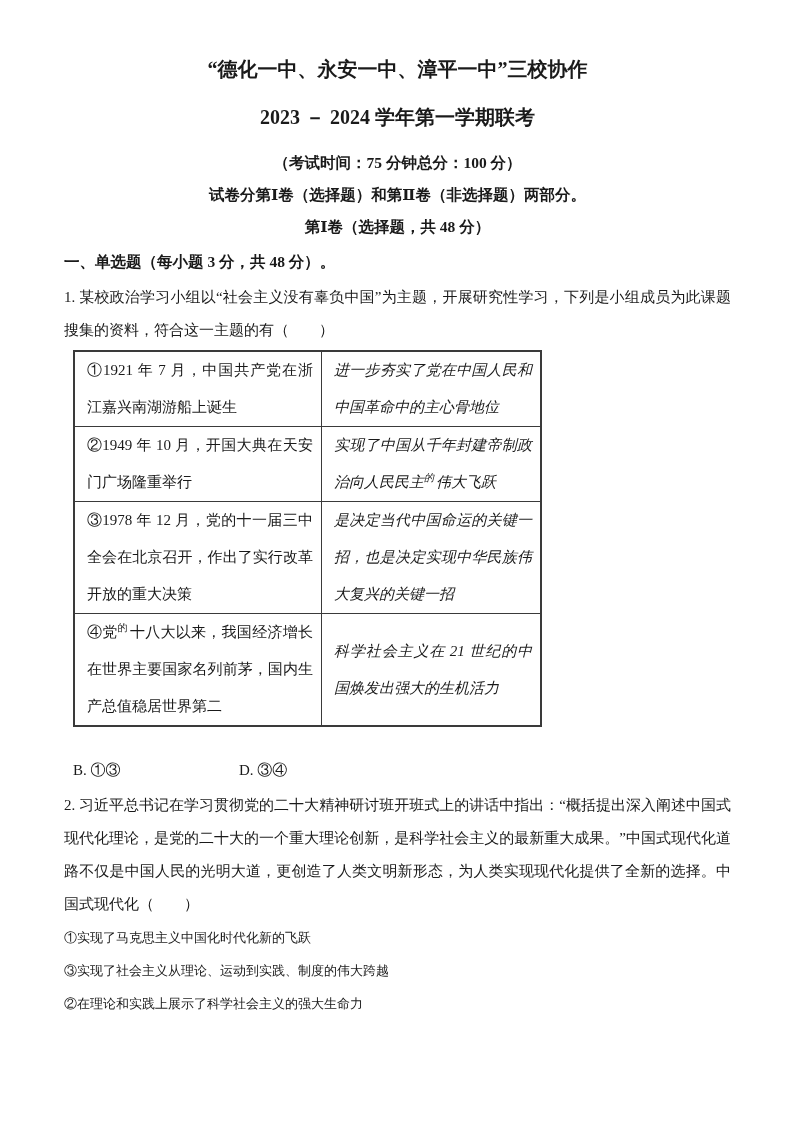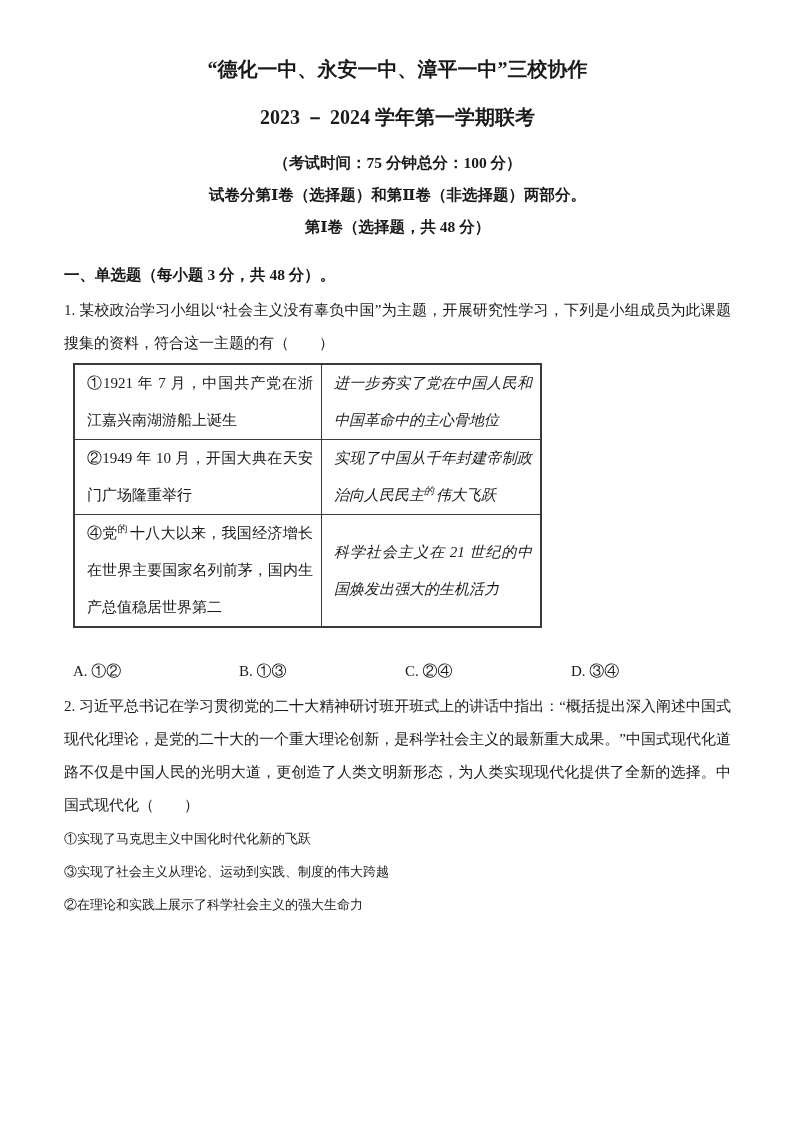"一、单选题（每小题 3 分，共 48 分）。" .section-heading { margin: 26px 0 8px 0 -> 13px 0 8px 0 }
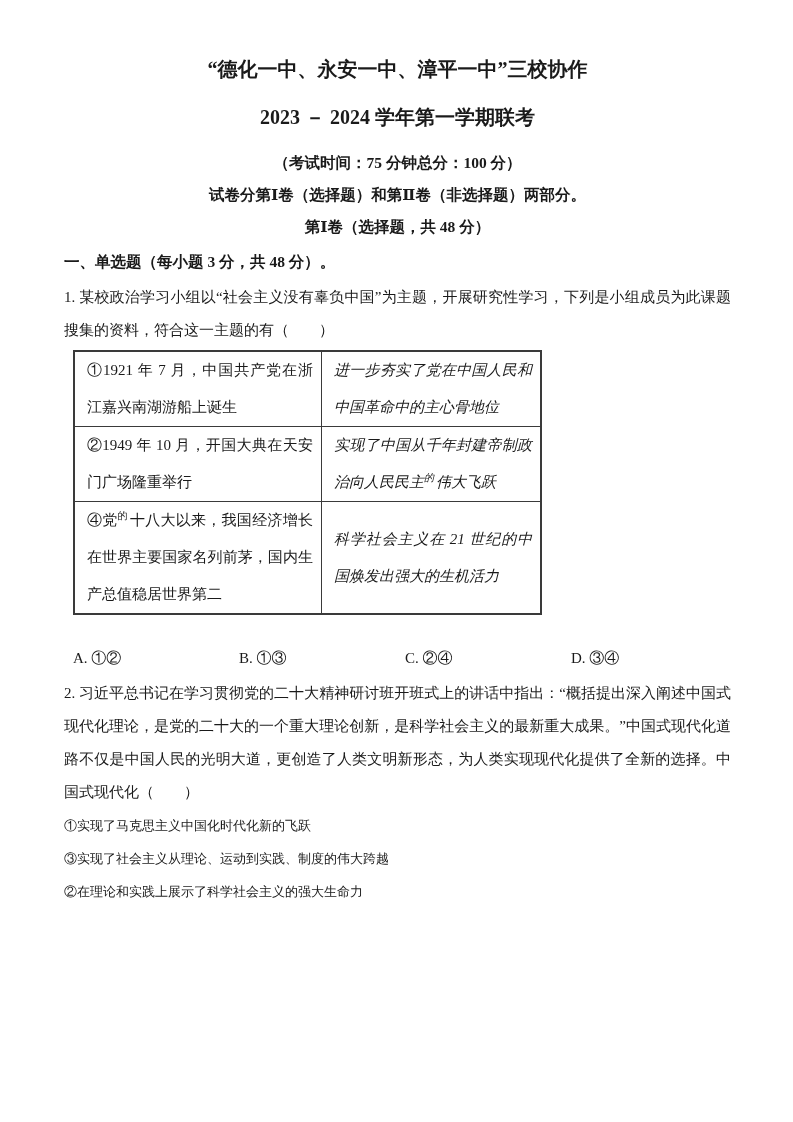"③1978 年 12" tr { html: none -> <tr> <td><span>③1978 年 12 月，党的十一届三中全会在北京召开，作出了实行改革开放的重大决策</span><sup></sup><span></span></td> <td><span>是决定当代中国命运的关键一招，也是决定实现中华民族伟大复兴的关键一招</span><sup></sup><span></span></td> </tr> }
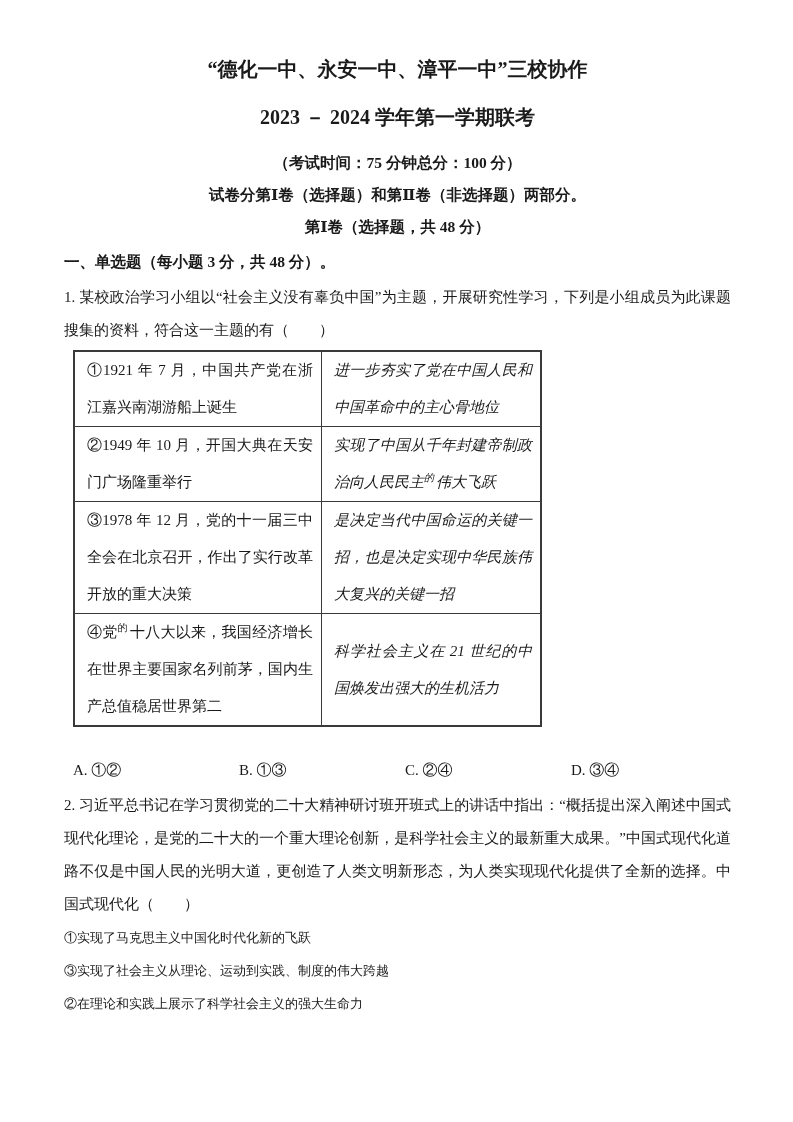"A. ①②" div.option { html: <div><span>A.</span> <span>①②</span></div> -> none }
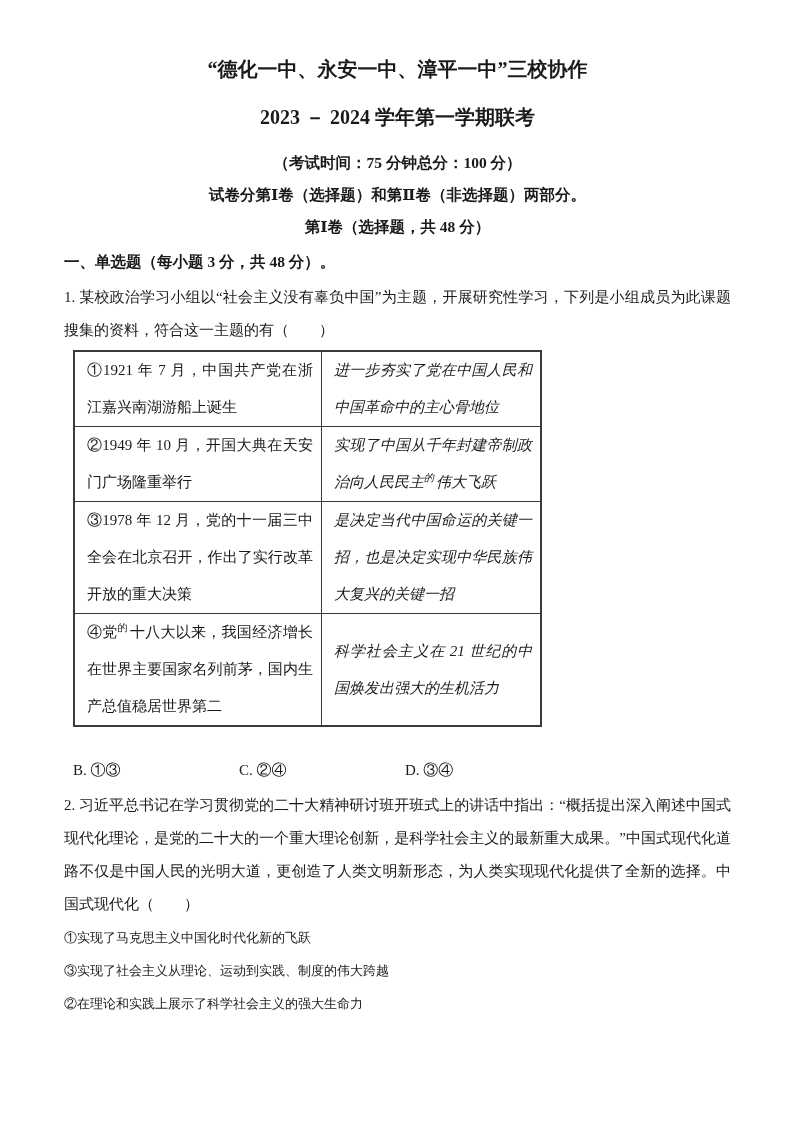"C. ②④" div.option { html: <div><span>C.</span> <span>②④</span></div> -> none }
